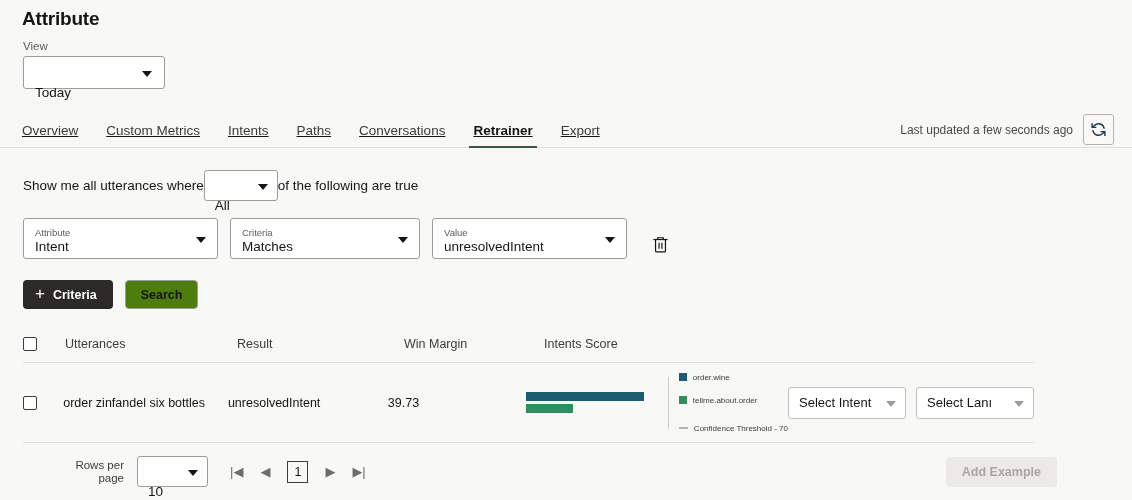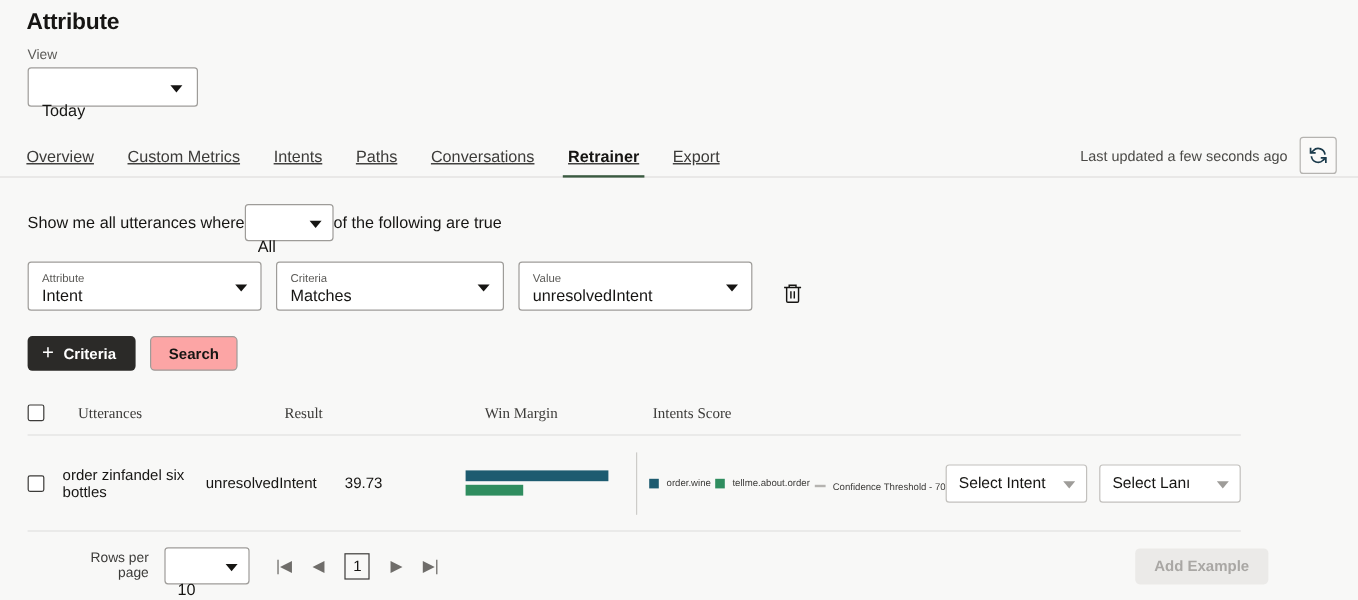"Search" .btn-light { background: #fca5a5 -> #4d7c0f }
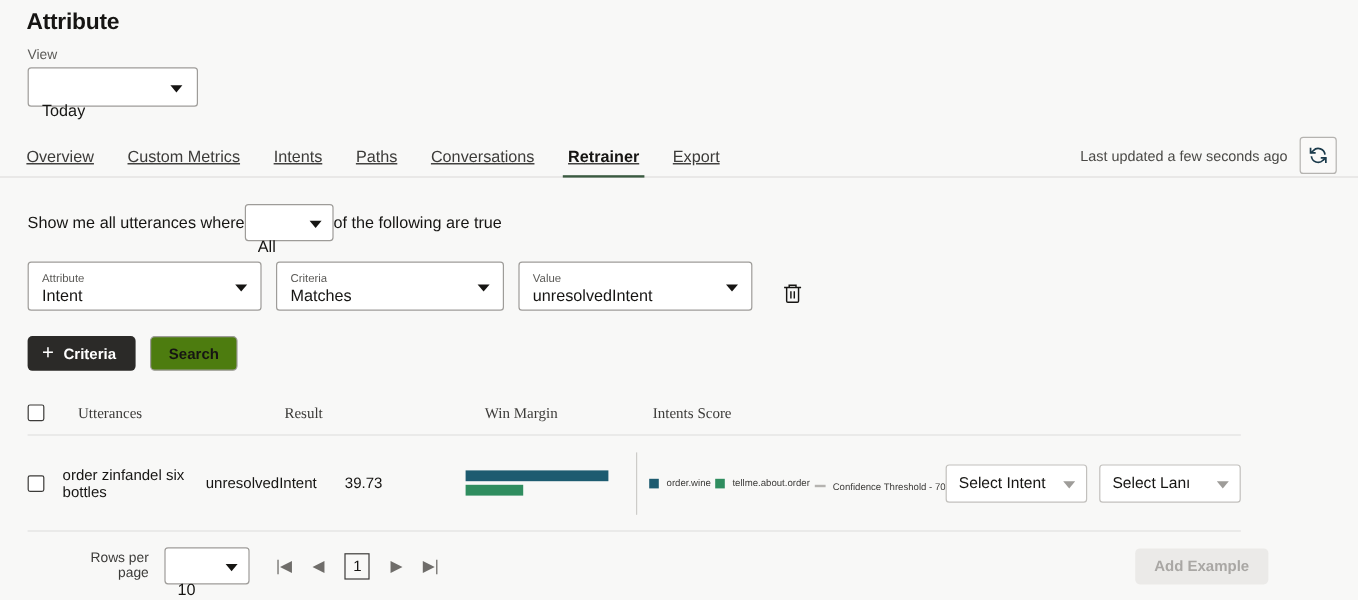"Utterances" .thead { font-family: Liberation Serif, serif -> none }
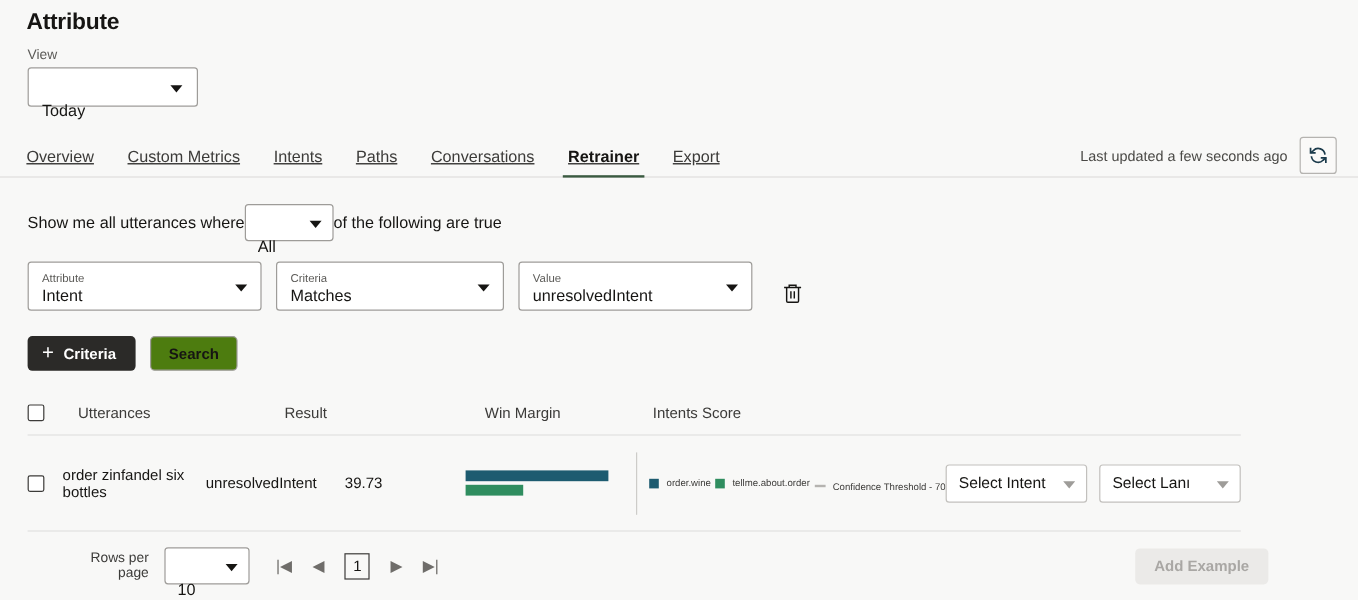"order.wine" .legend { flex-direction: row -> column; gap: 4px -> 14px }
